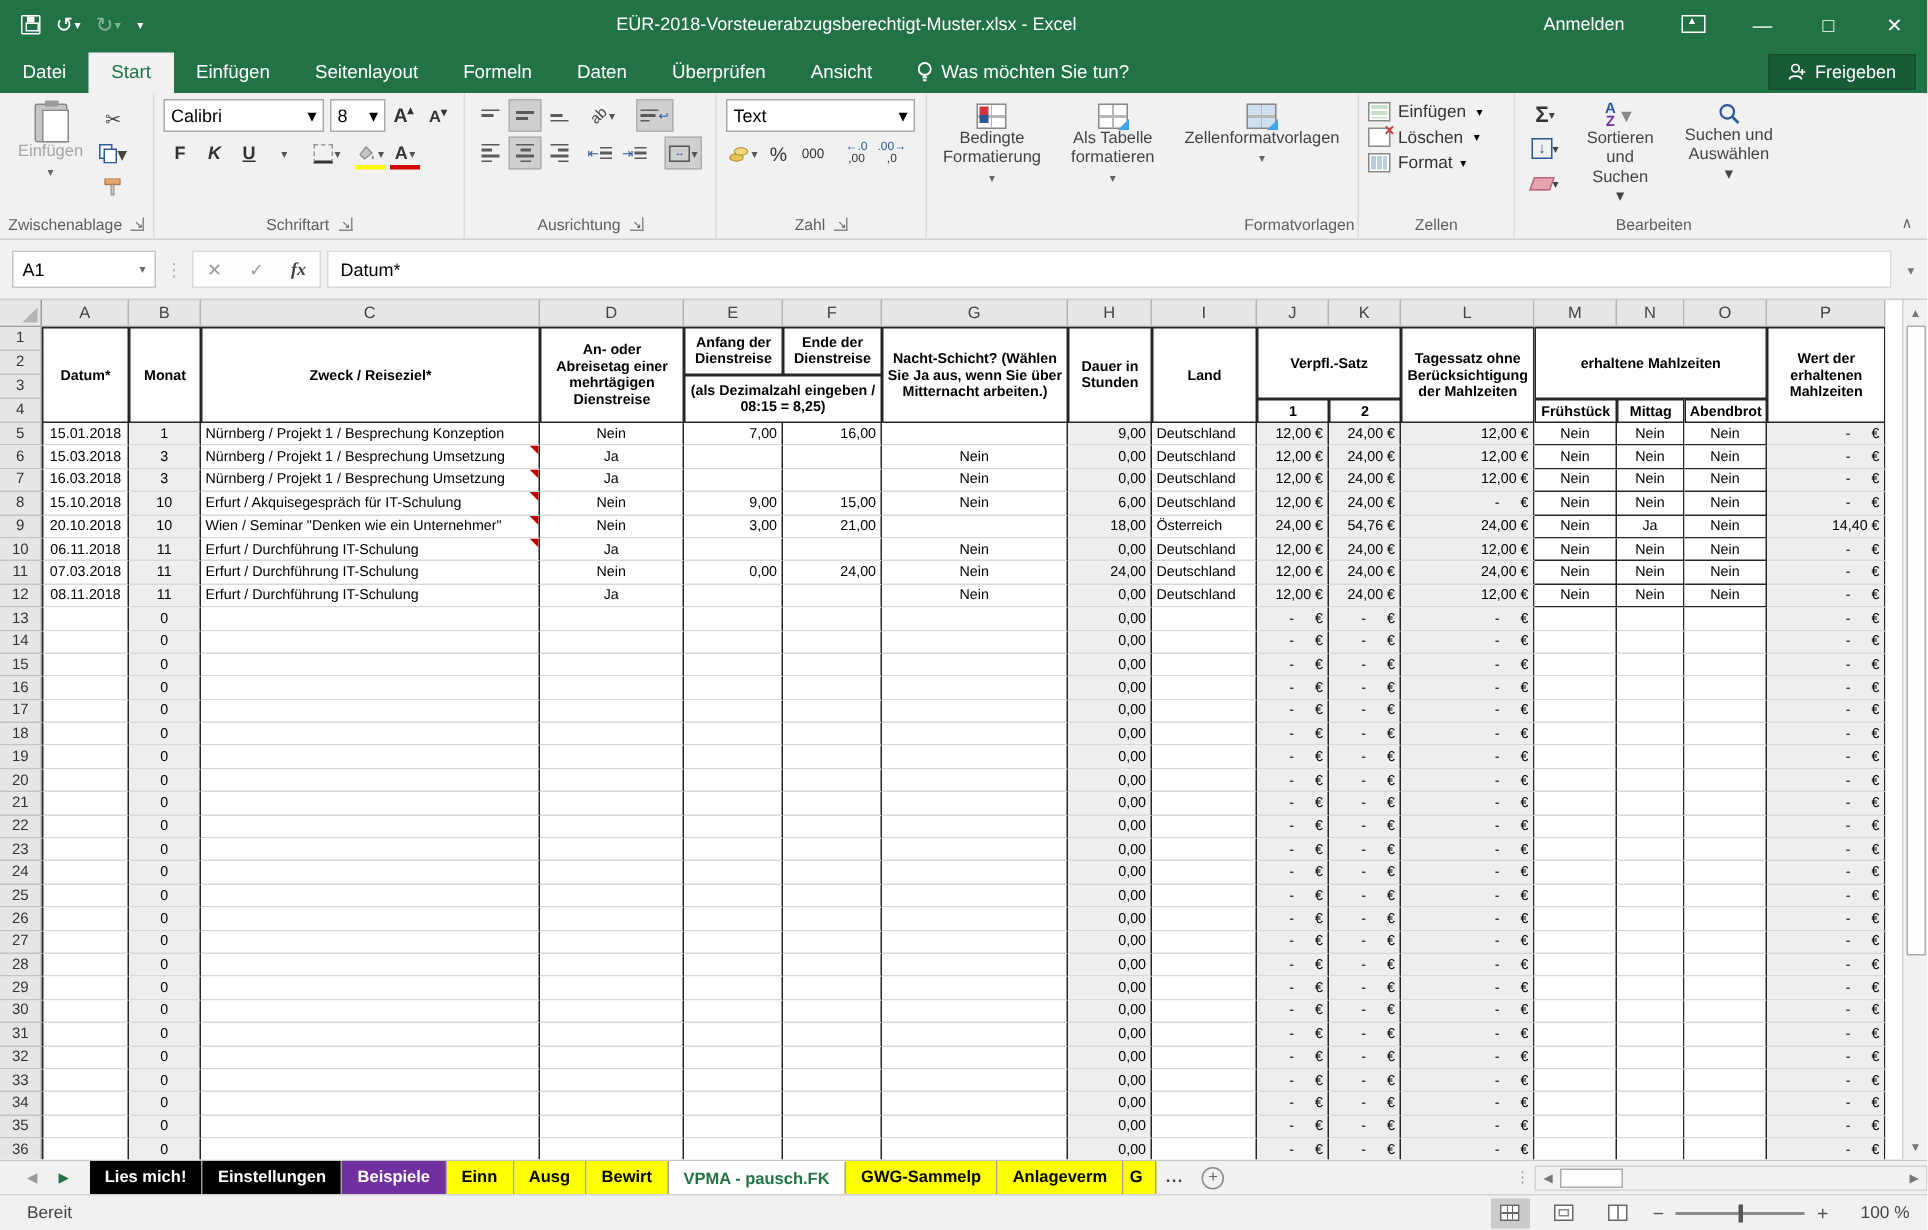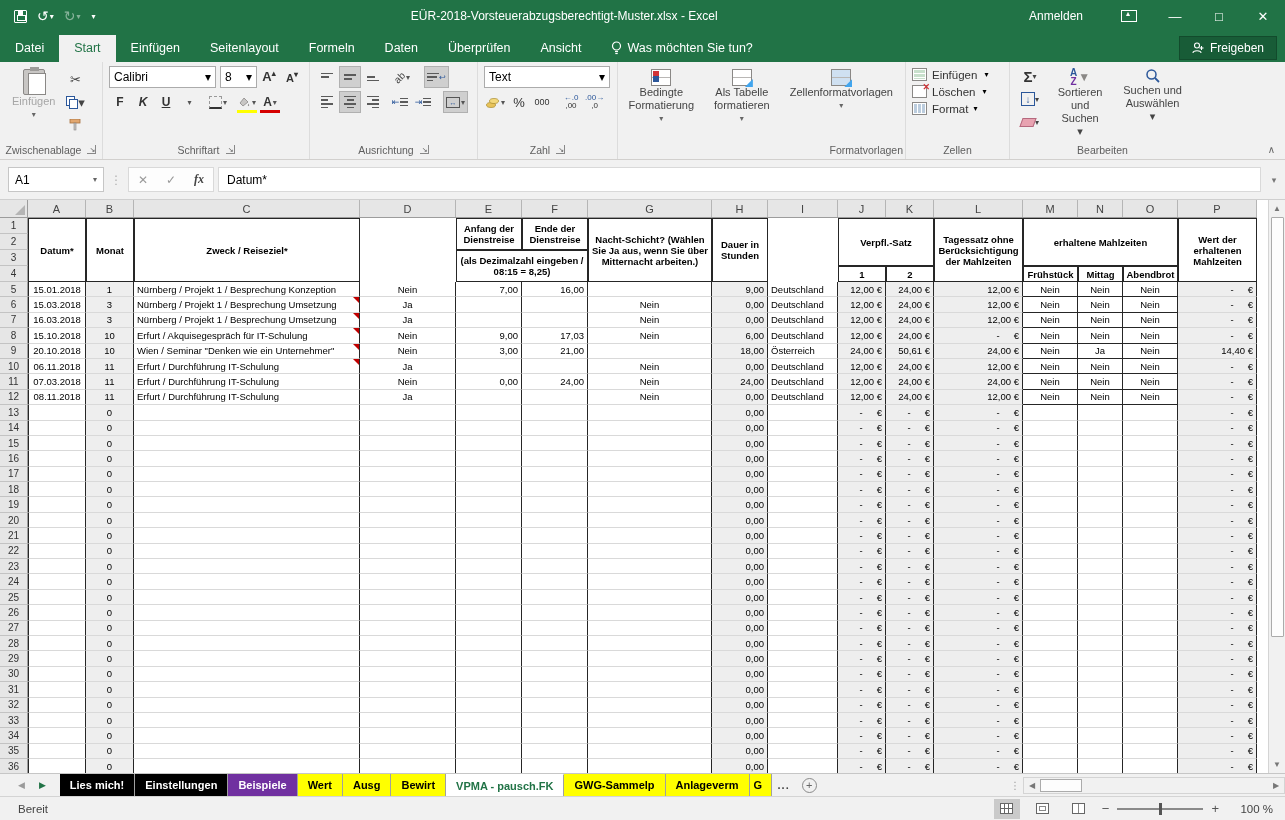"An- oder Abreisetag einer mehrtägigen" div.hcell { html: none -> <div>An- oder Abreisetag einer mehrtägigen Dienstreise</div> }
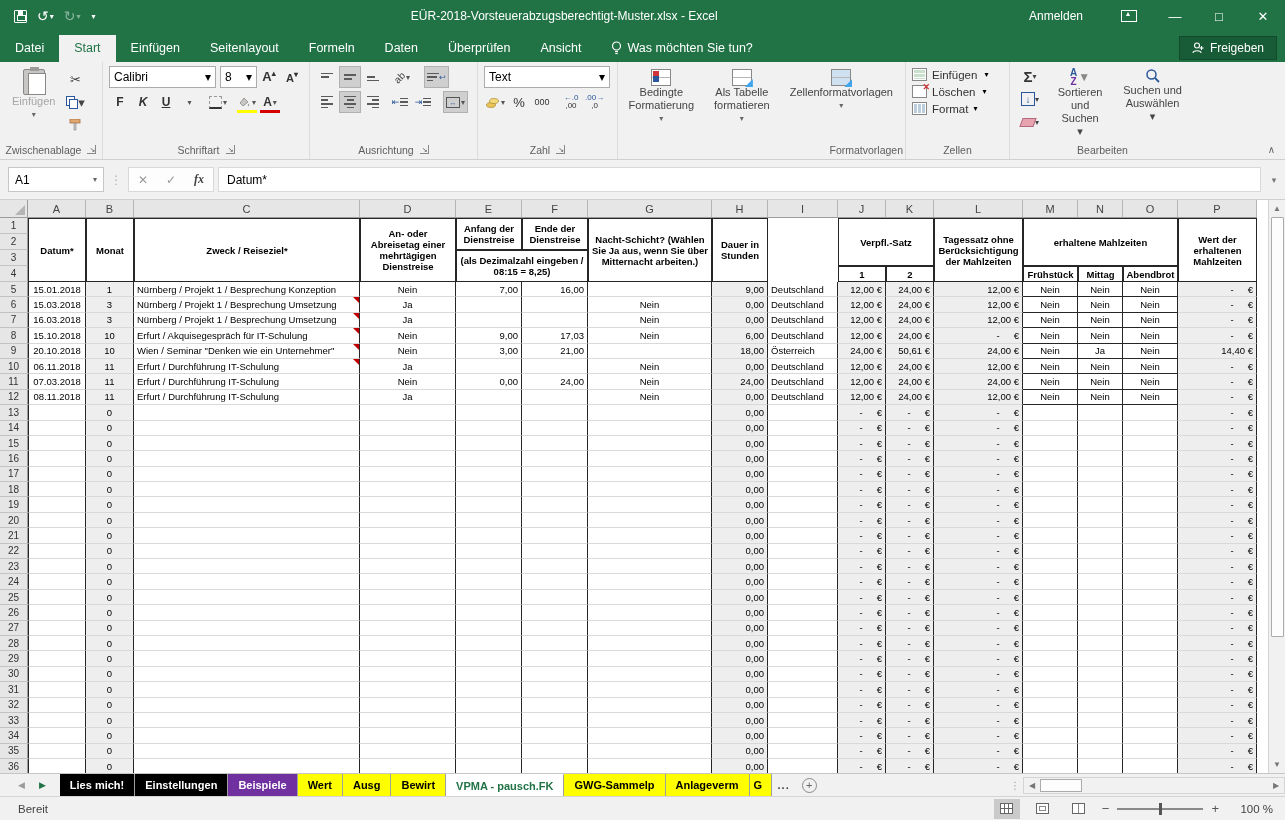"Land" div.hcell { html: none -> <div>Land</div> }
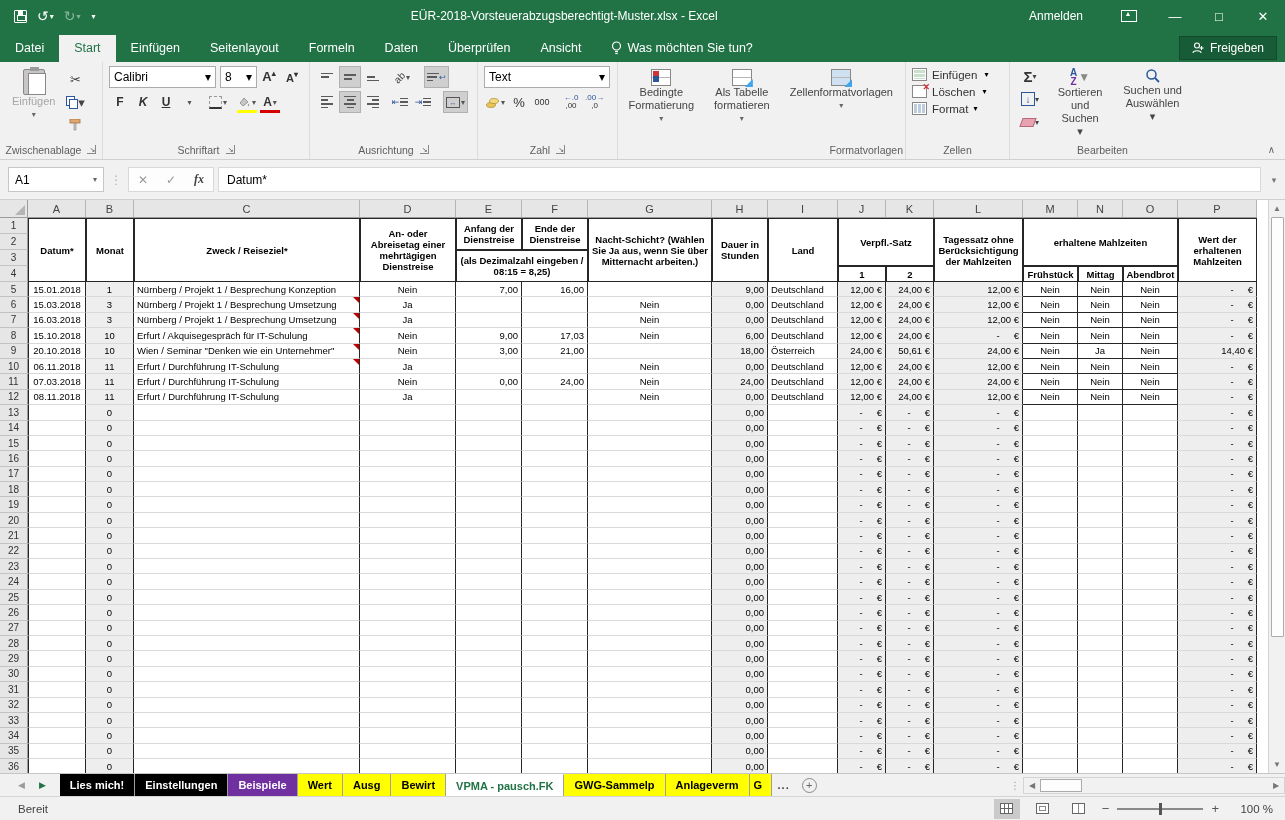"17,03" div.cell { text: 17,03 -> 15,00 }
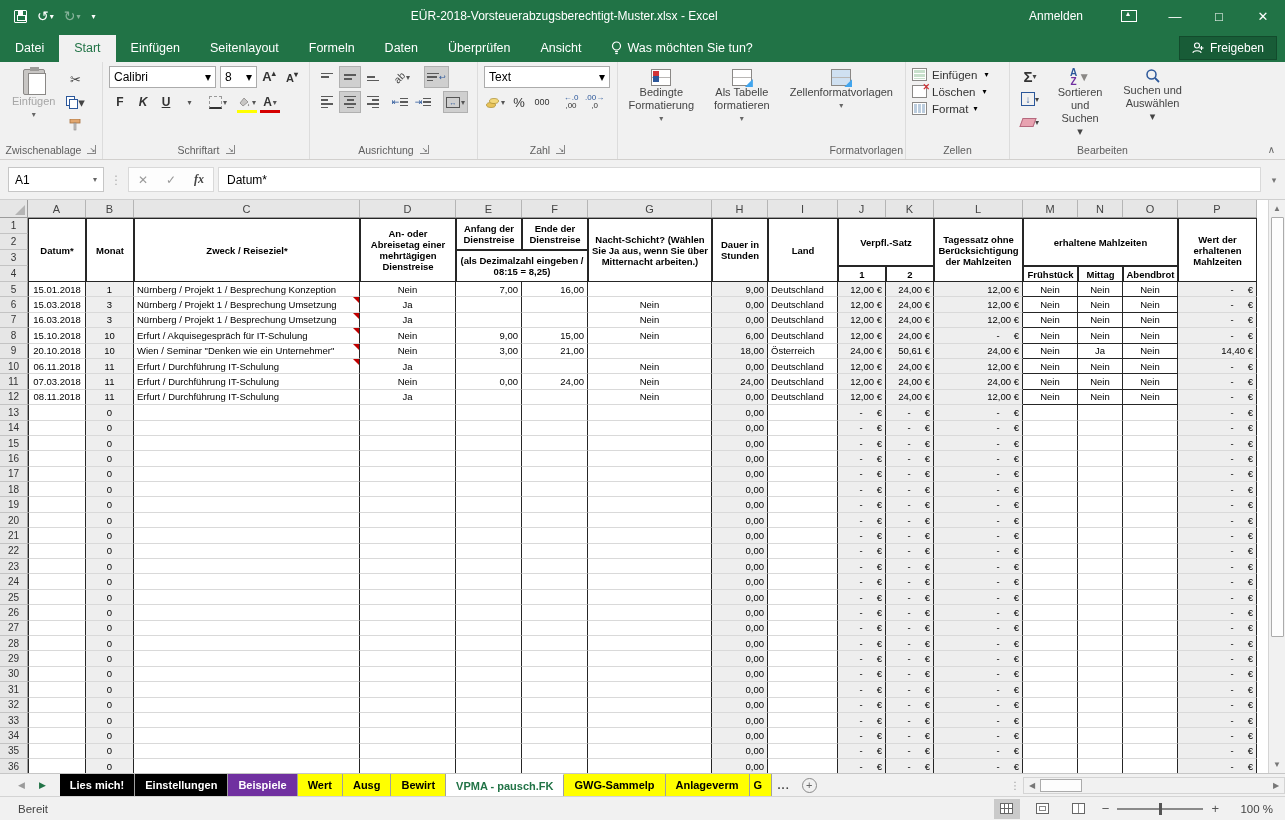"50,61 €" div.cell { text: 50,61 -> 54,76 }
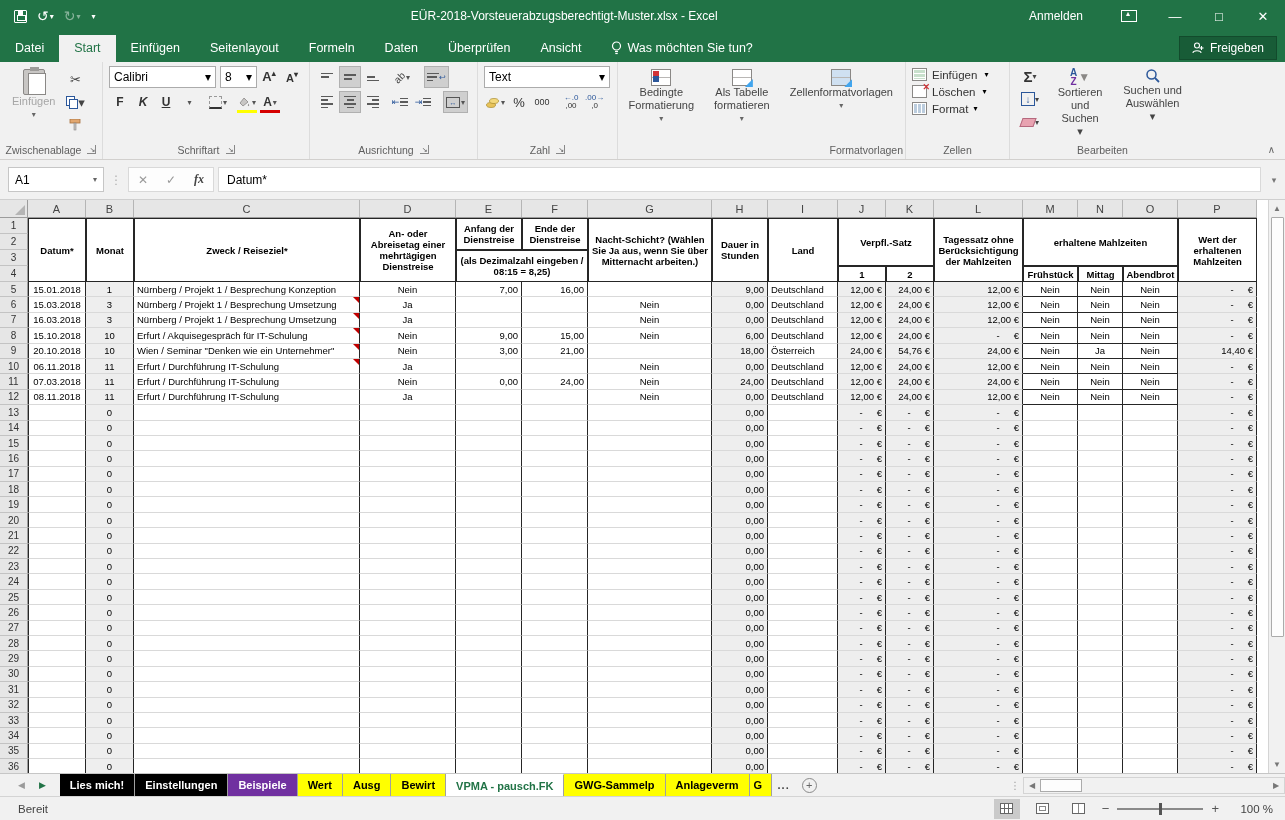"Wert" div.sheet-tab { text: Wert -> Einn }
